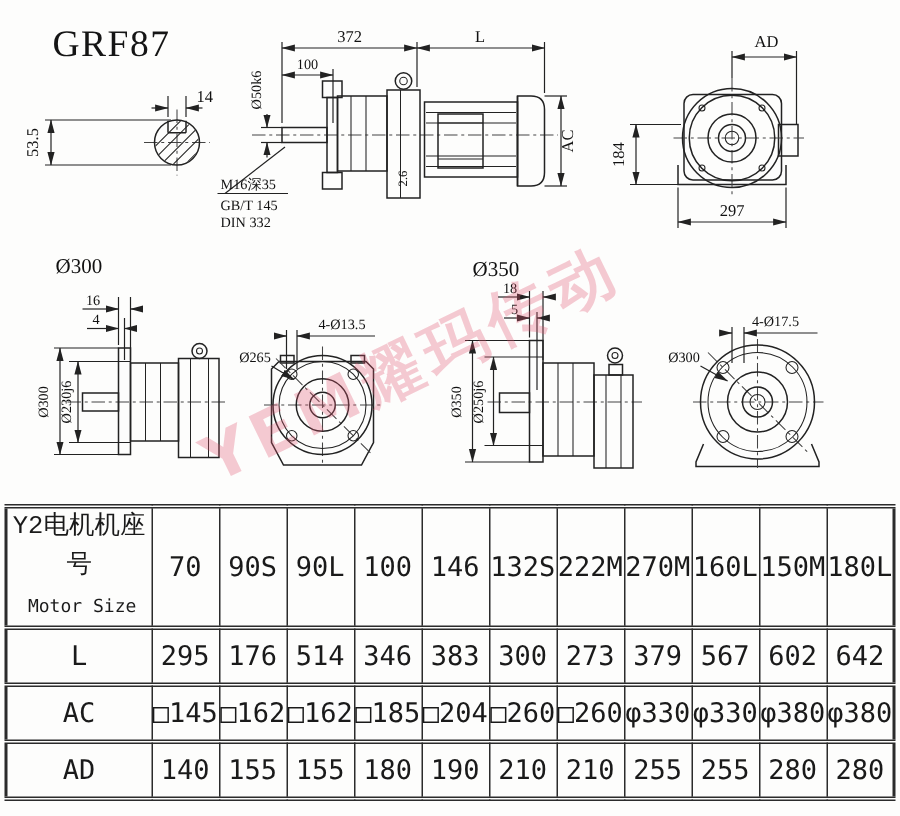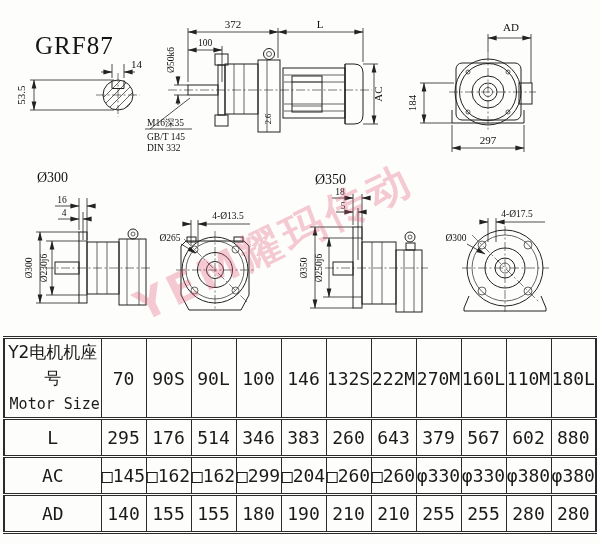"GRF87" #title { top: 32px -> 16px }
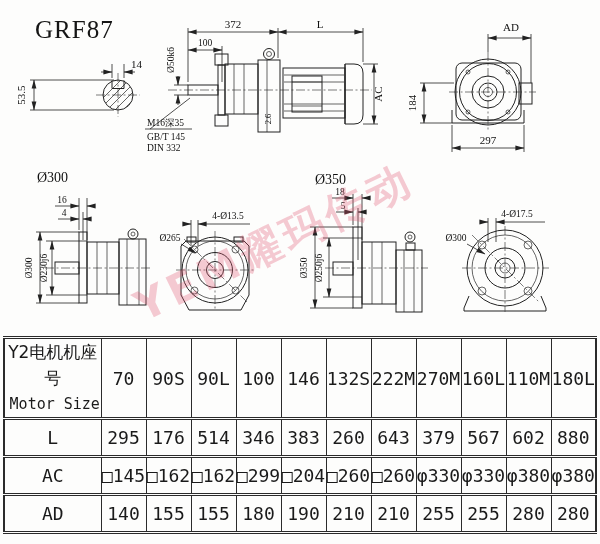"Y2电机机座号" .hcn { font-family: none -> Liberation Mono, monospace }
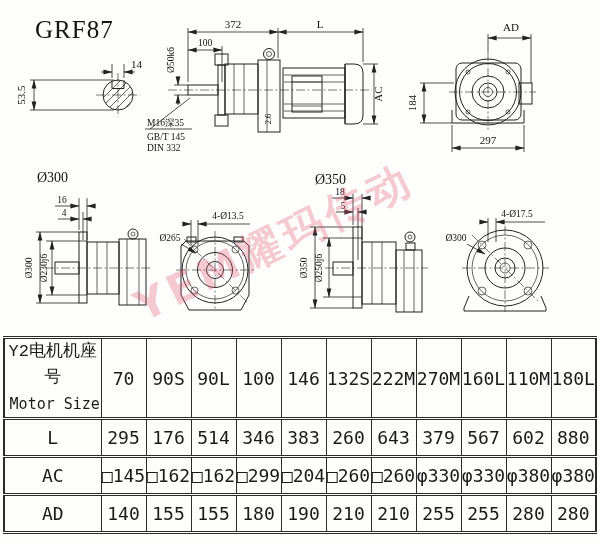"110M" td { text: 110M -> 150M }
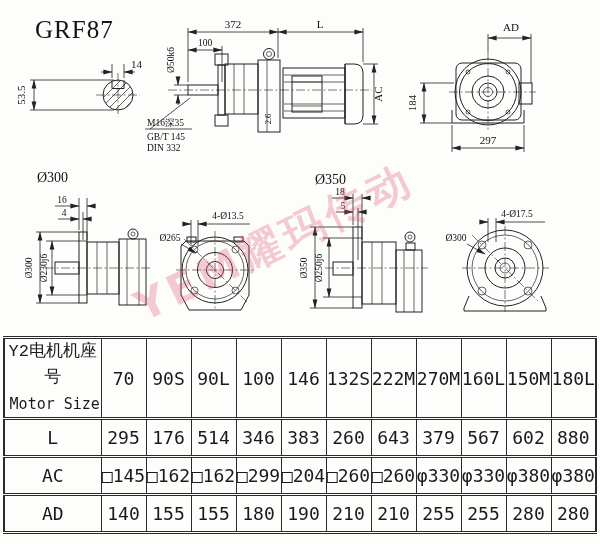"Motor Size" .hen { font-size: 15px -> 12px }
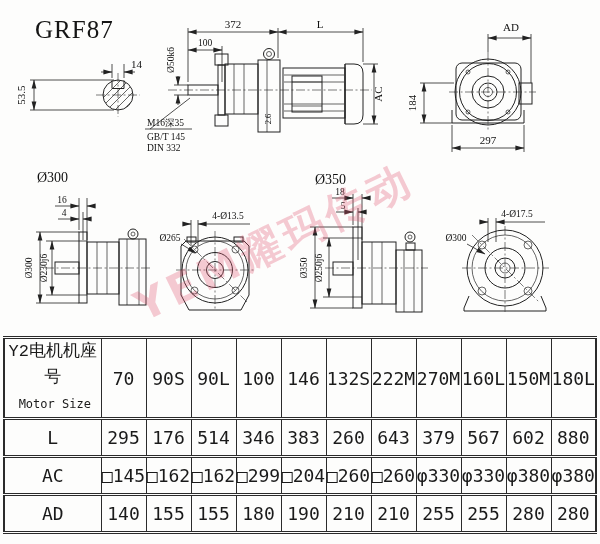"260" td { text: 260 -> 300 }
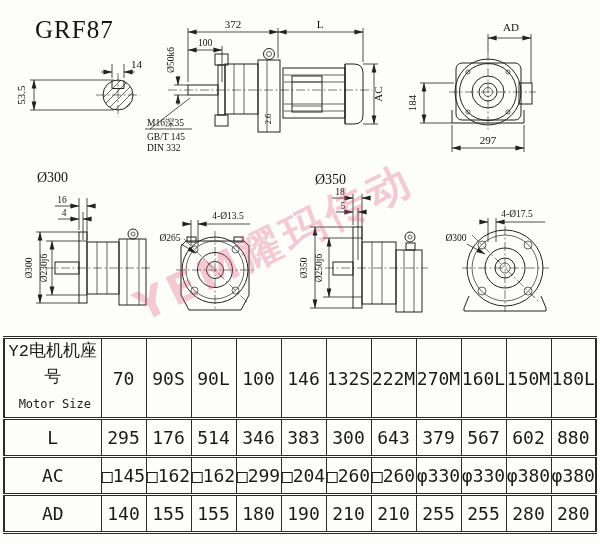"643" td { text: 643 -> 273 }
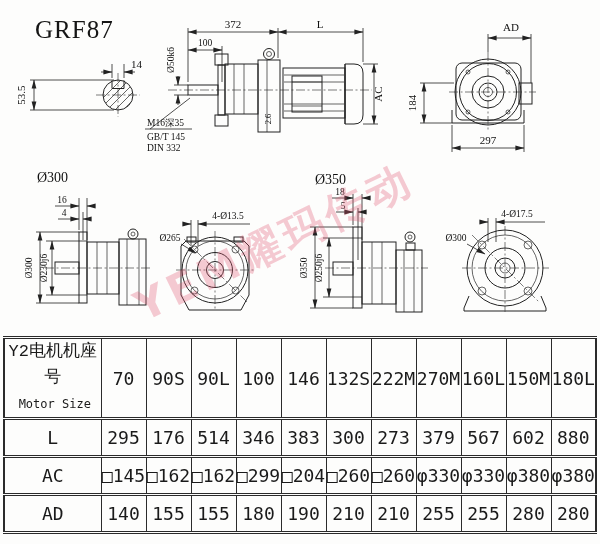"880" td { text: 880 -> 642 }
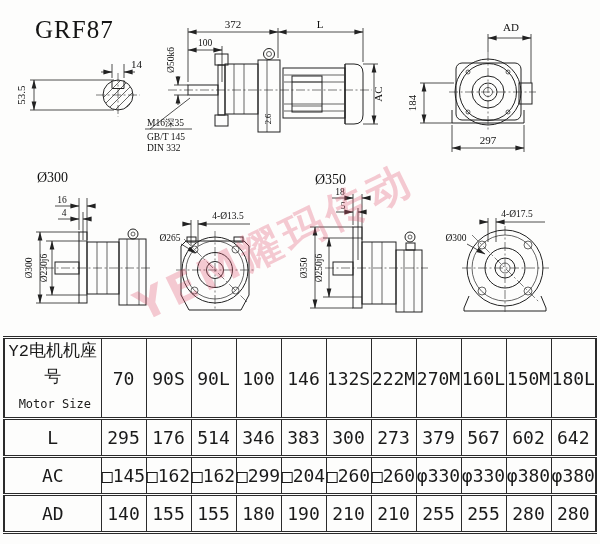"□299" td { text: 299 -> 185 }
